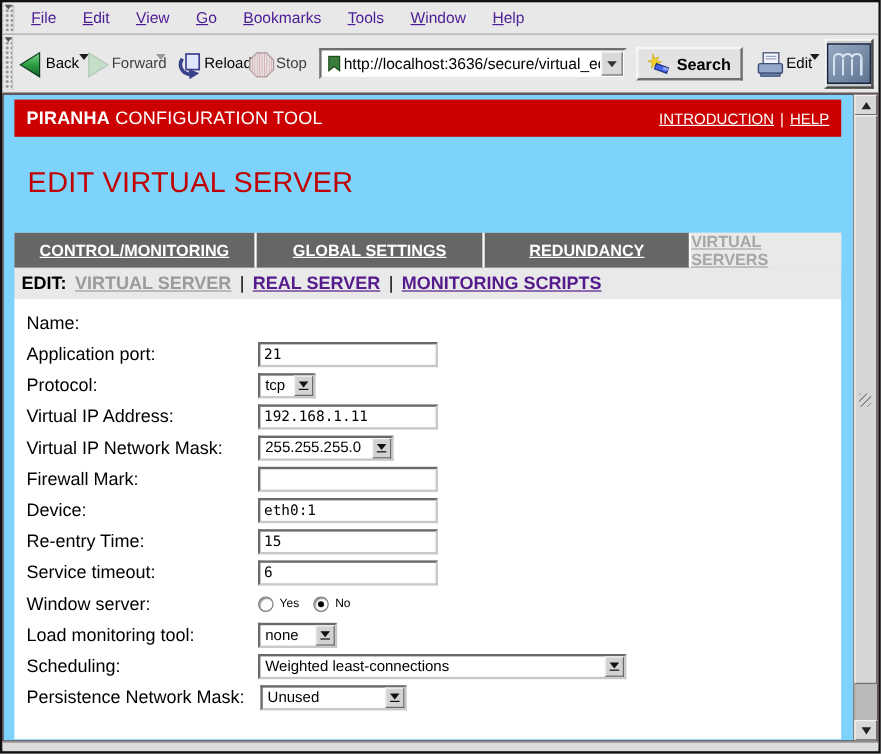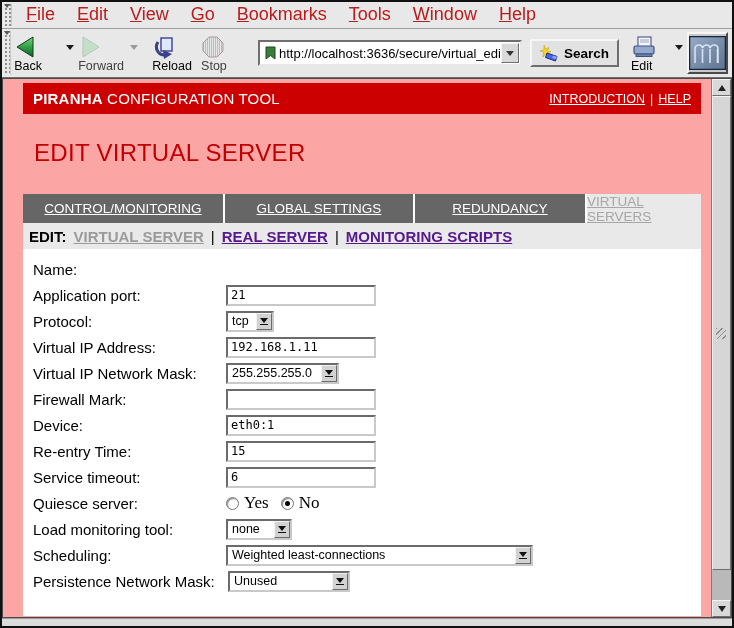"File" .menu-item { color: #b91c1c -> #4c1d95; font-size: 18px -> 13px }
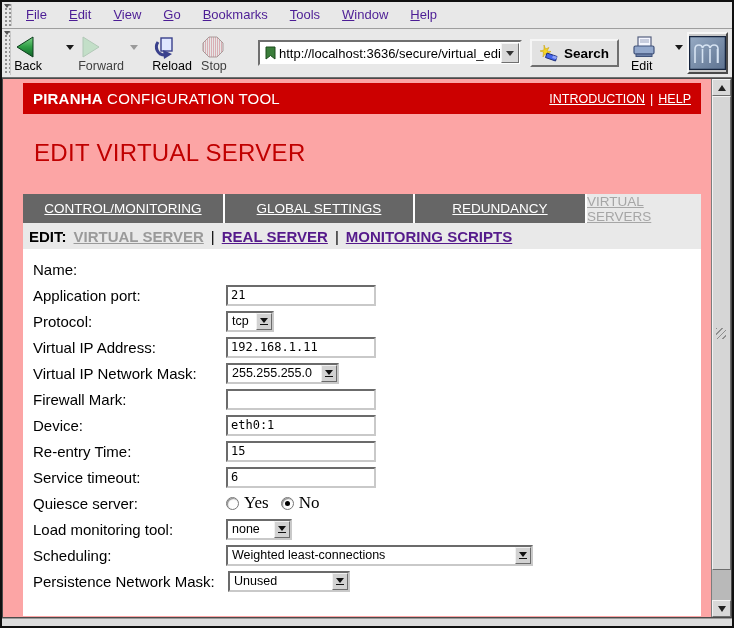"Back" .tb-btn { align-items: flex-start -> center; flex-direction: column -> row }
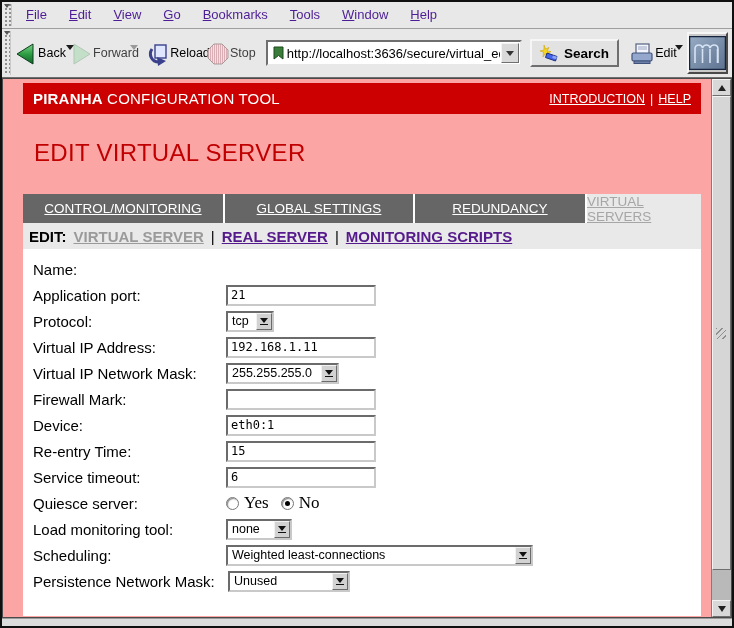"PIRANHA CONFIGURATION TOOL" .viewport { background: #fca5a5 -> #7dd3fc; padding: 4px 10px 0 20px -> 4px 10px 0 9px }
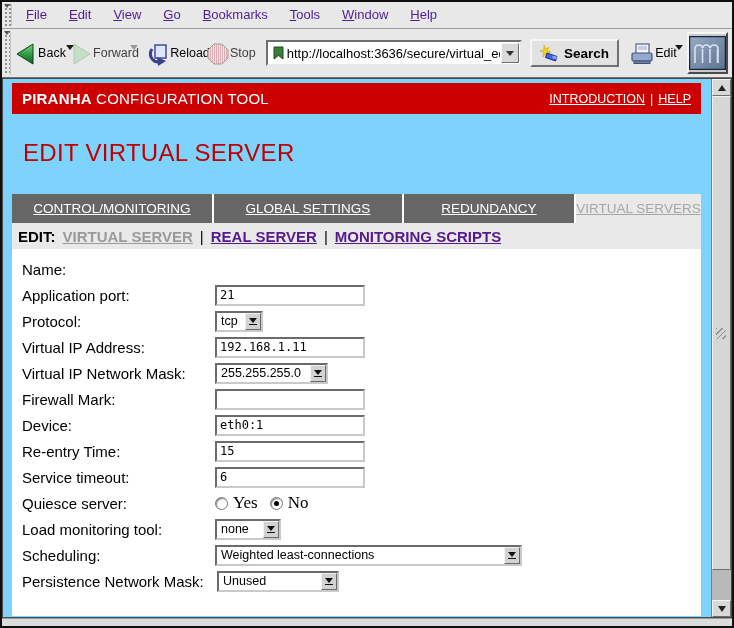"CONTROL/MONITORING" .tab { font-weight: normal -> bold }
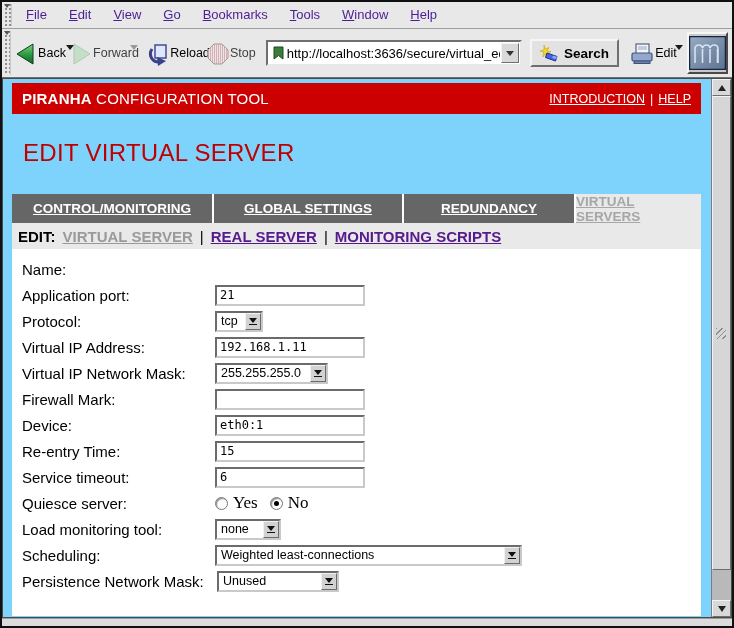"Quiesce server:" span.flabel { text: Quiesce -> Window }
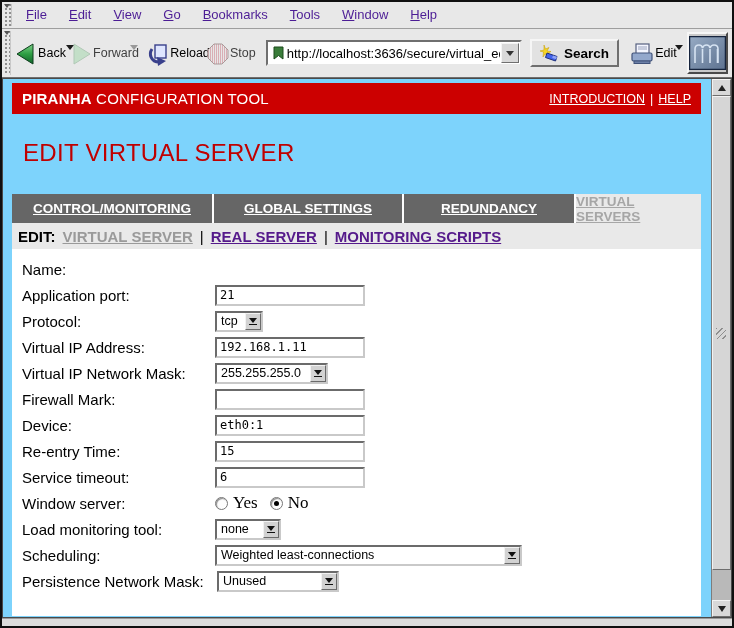"Yes" .radio-label { font-family: Liberation Serif, serif -> none; font-size: 17px -> 10px }
